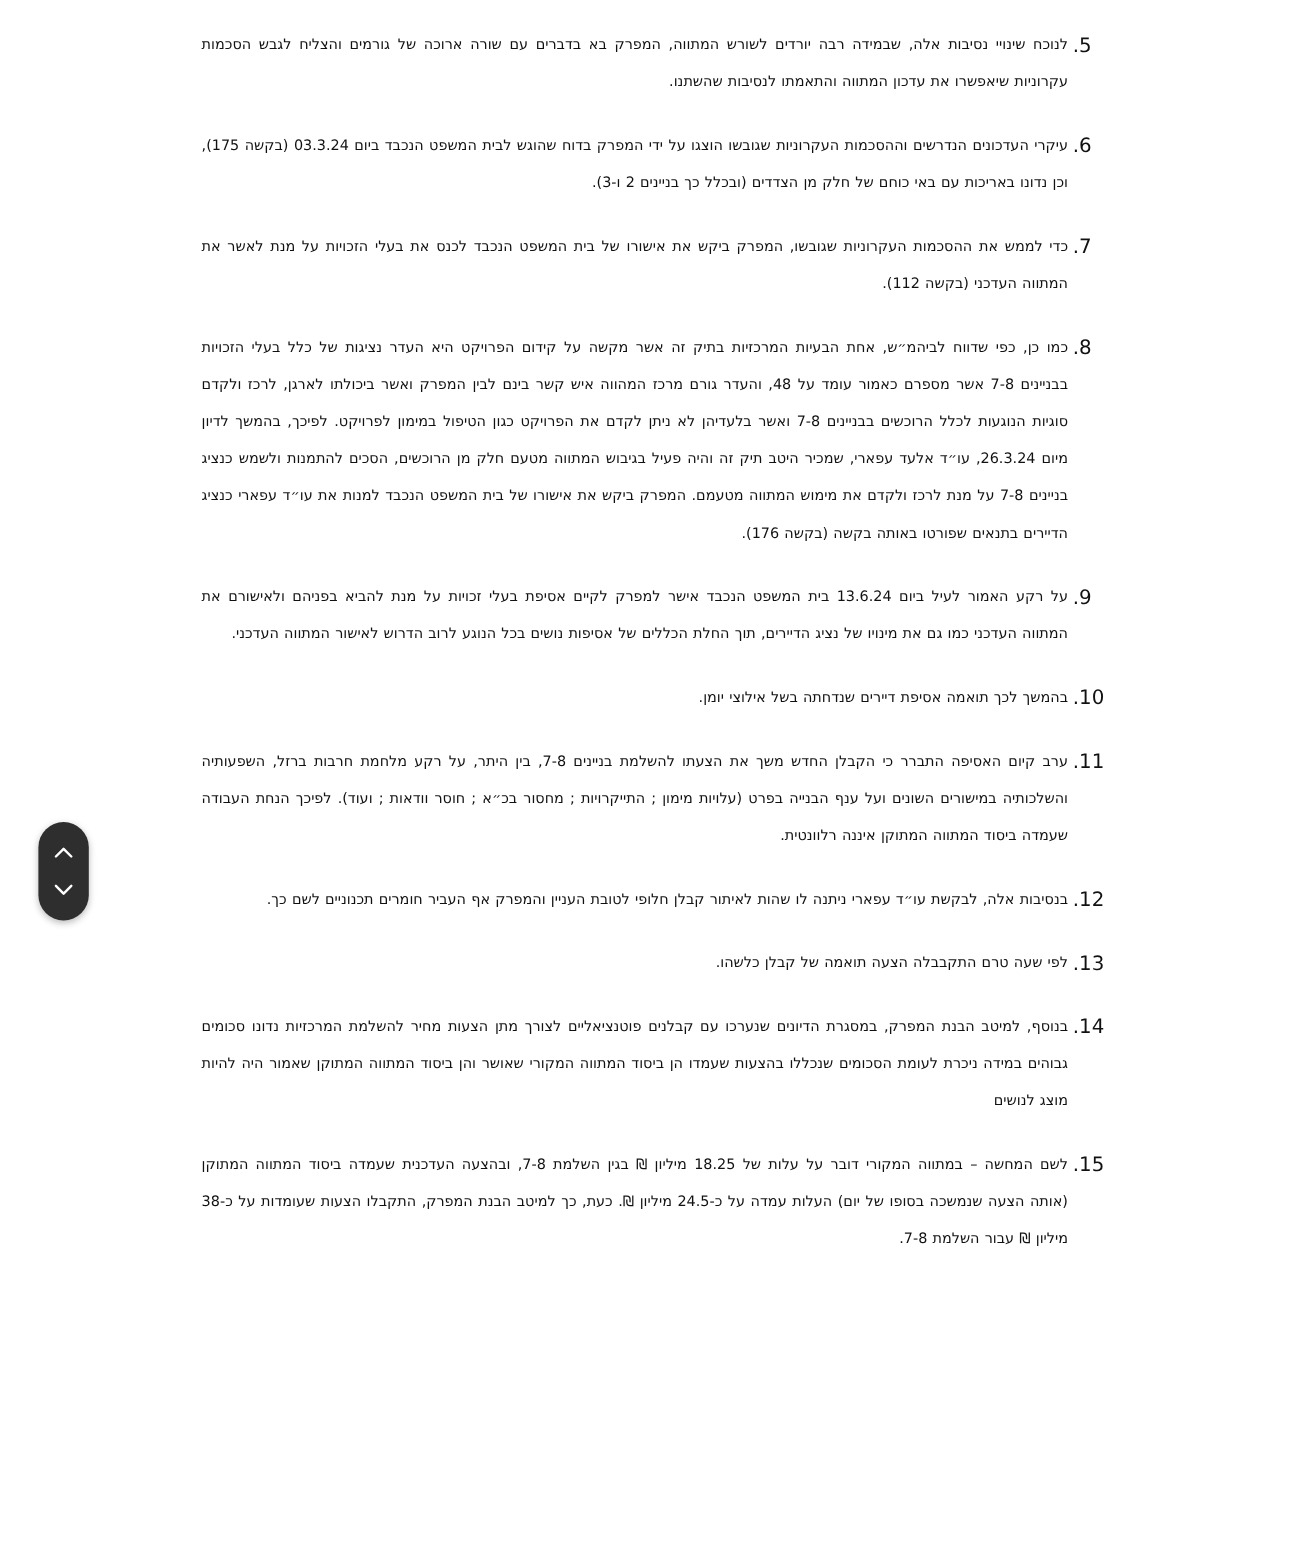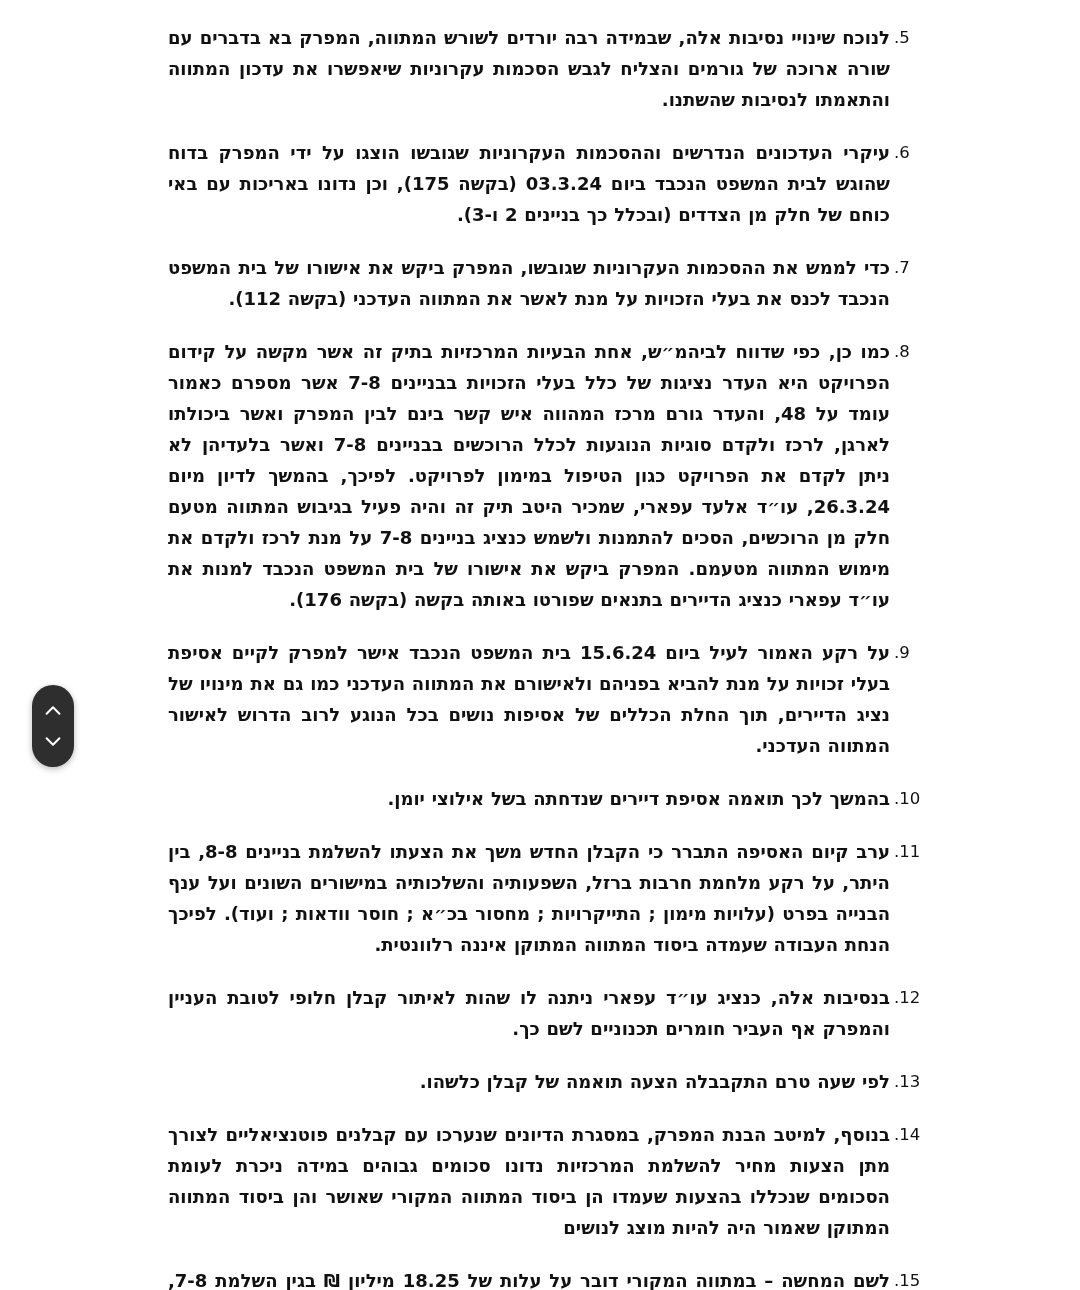"לנוכח שינויי נסיבות אלה, שבמידה" .para-text { font-size: 18px -> 12px; font-weight: bold -> none }
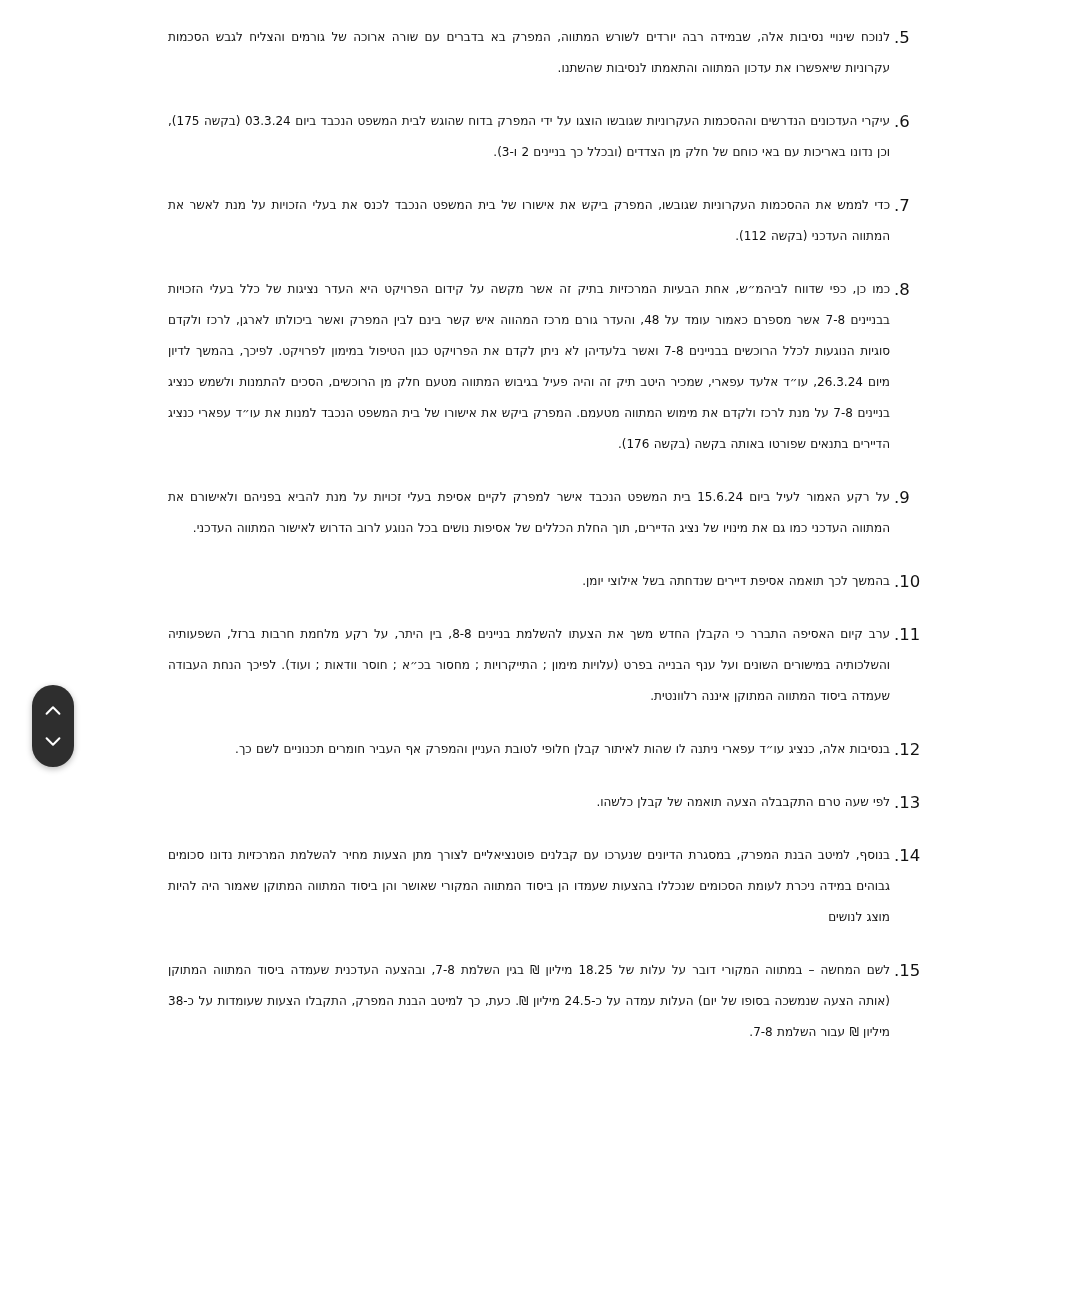"על רקע האמור לעיל ביום" div.para-text { text: 15.6.24 -> 13.6.24 }
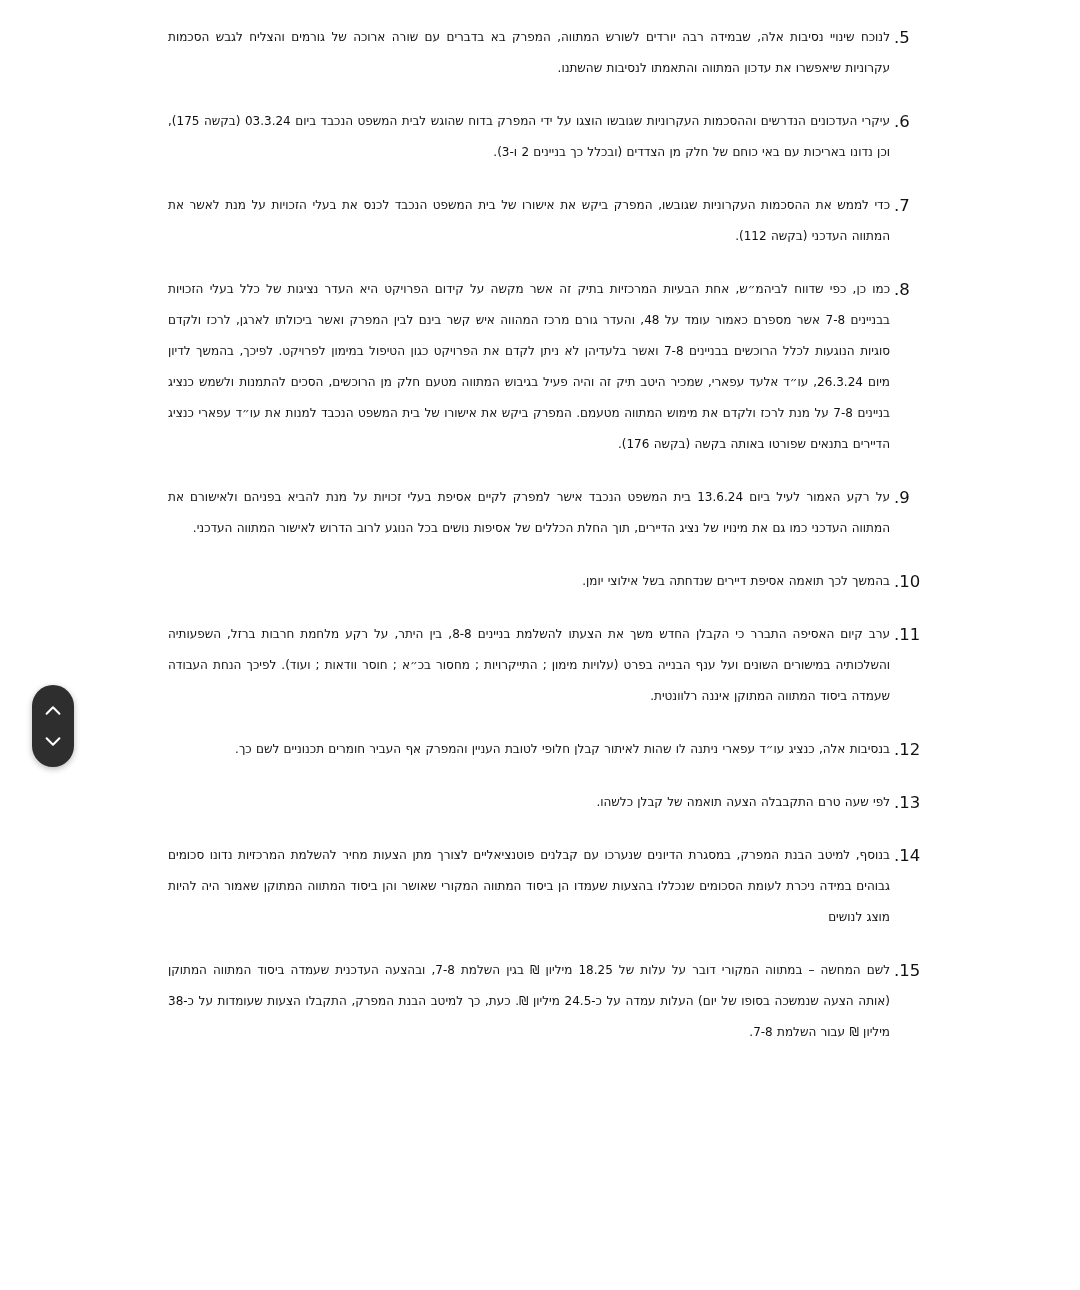"ערב קיום האסיפה התברר כי" div.para-text { text: 8-8 -> 7-8 }
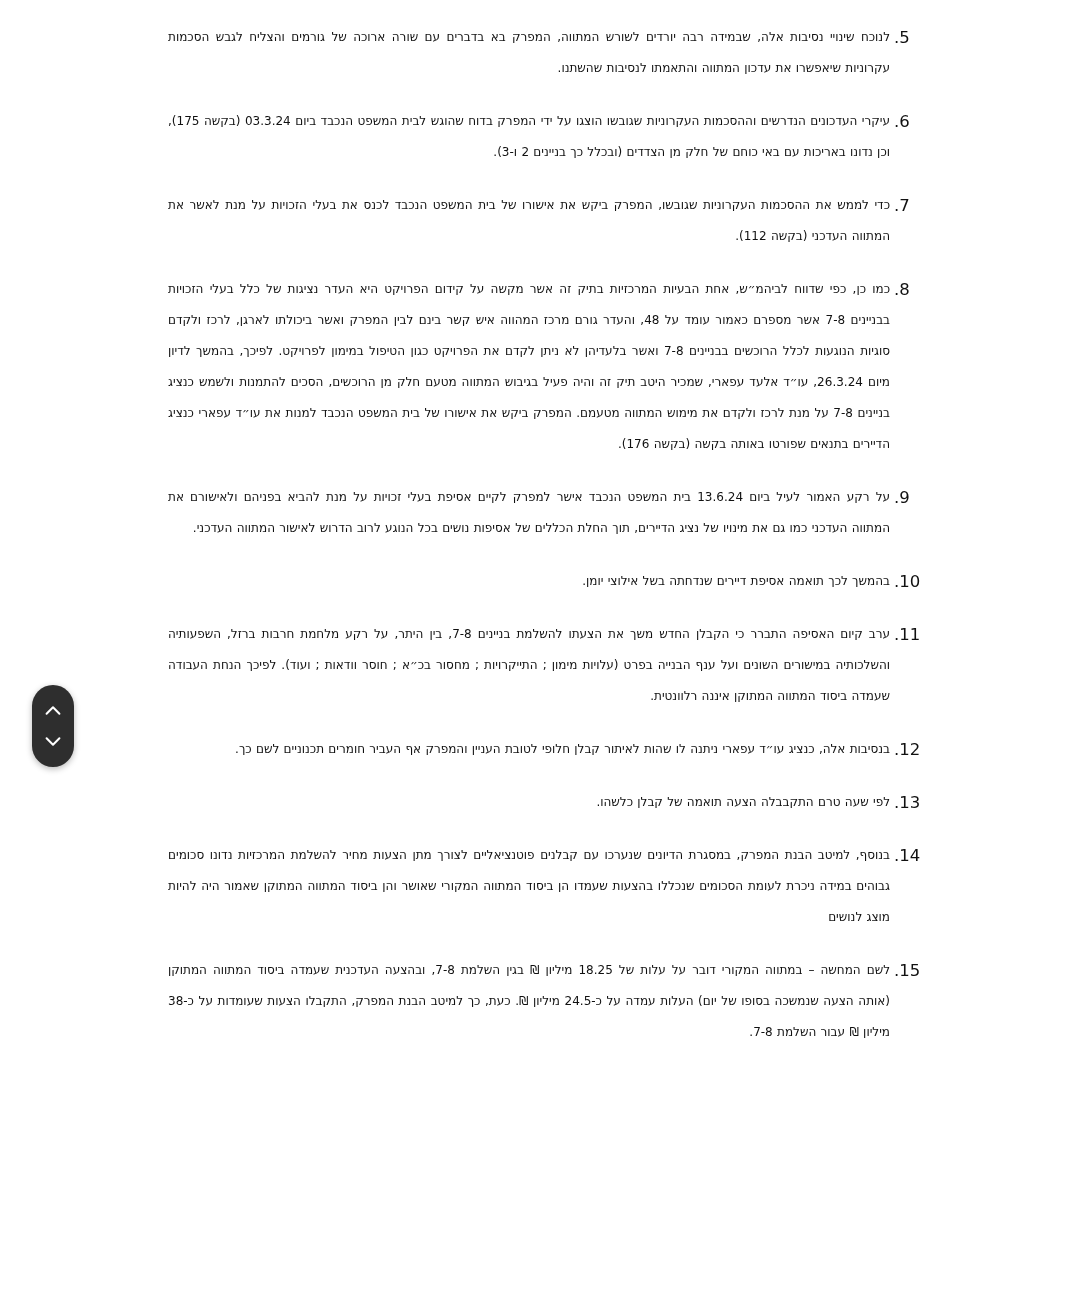"בנסיבות אלה, כנציג עו״ד עפארי" div.para-text { text: כנציג -> לבקשת }
